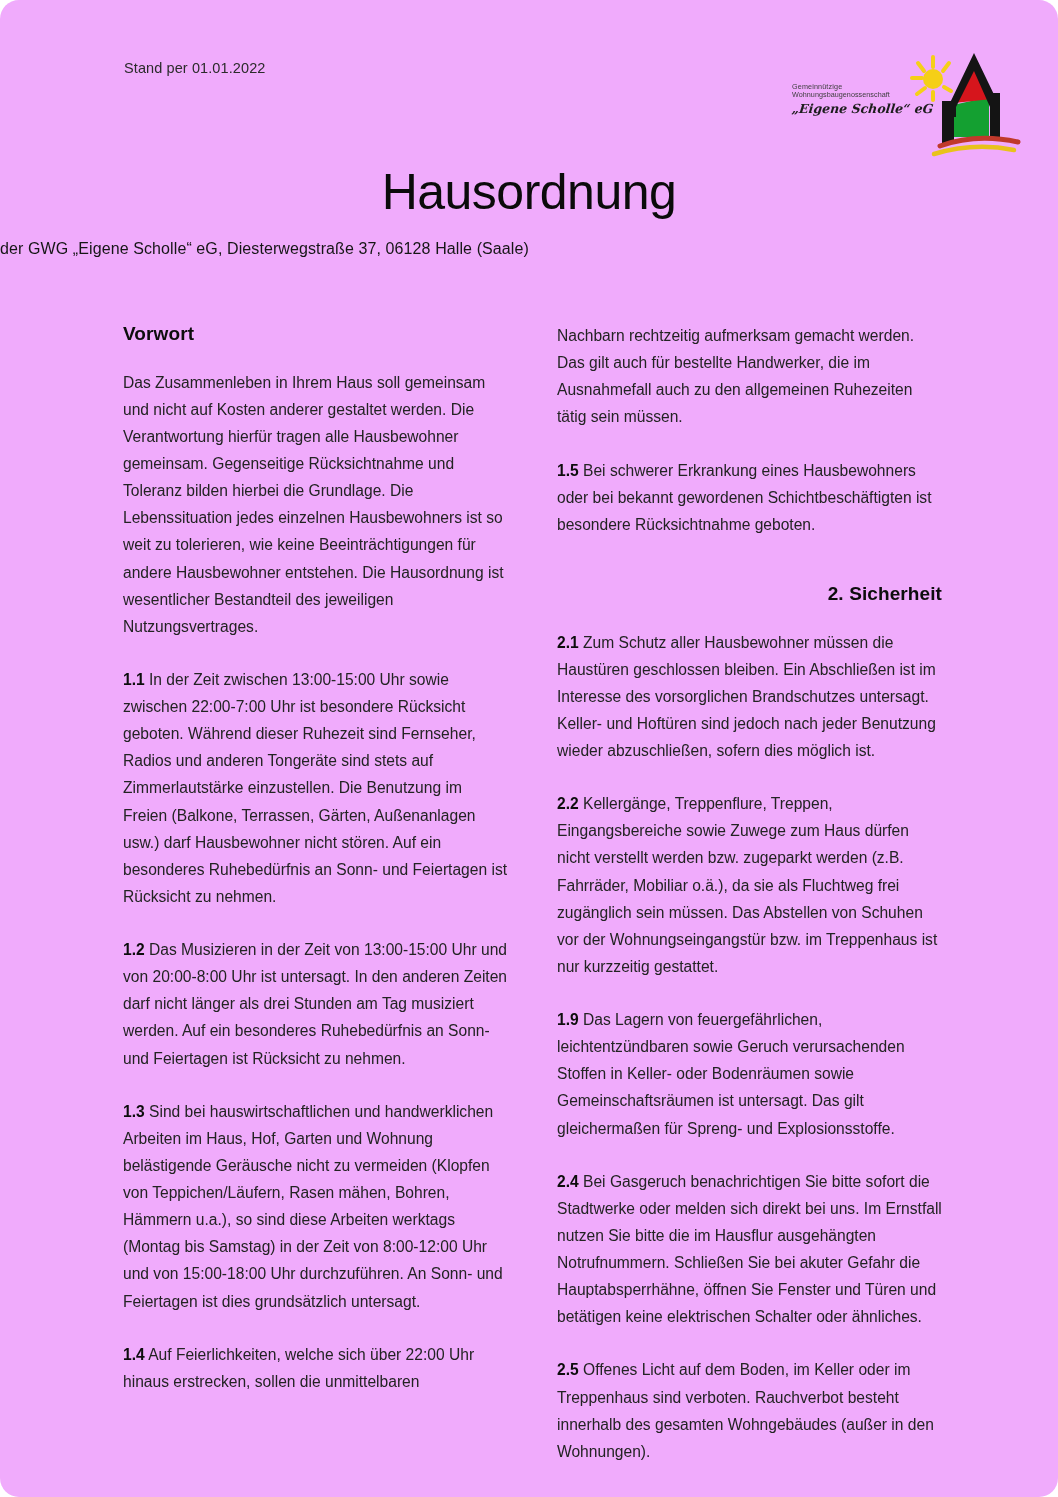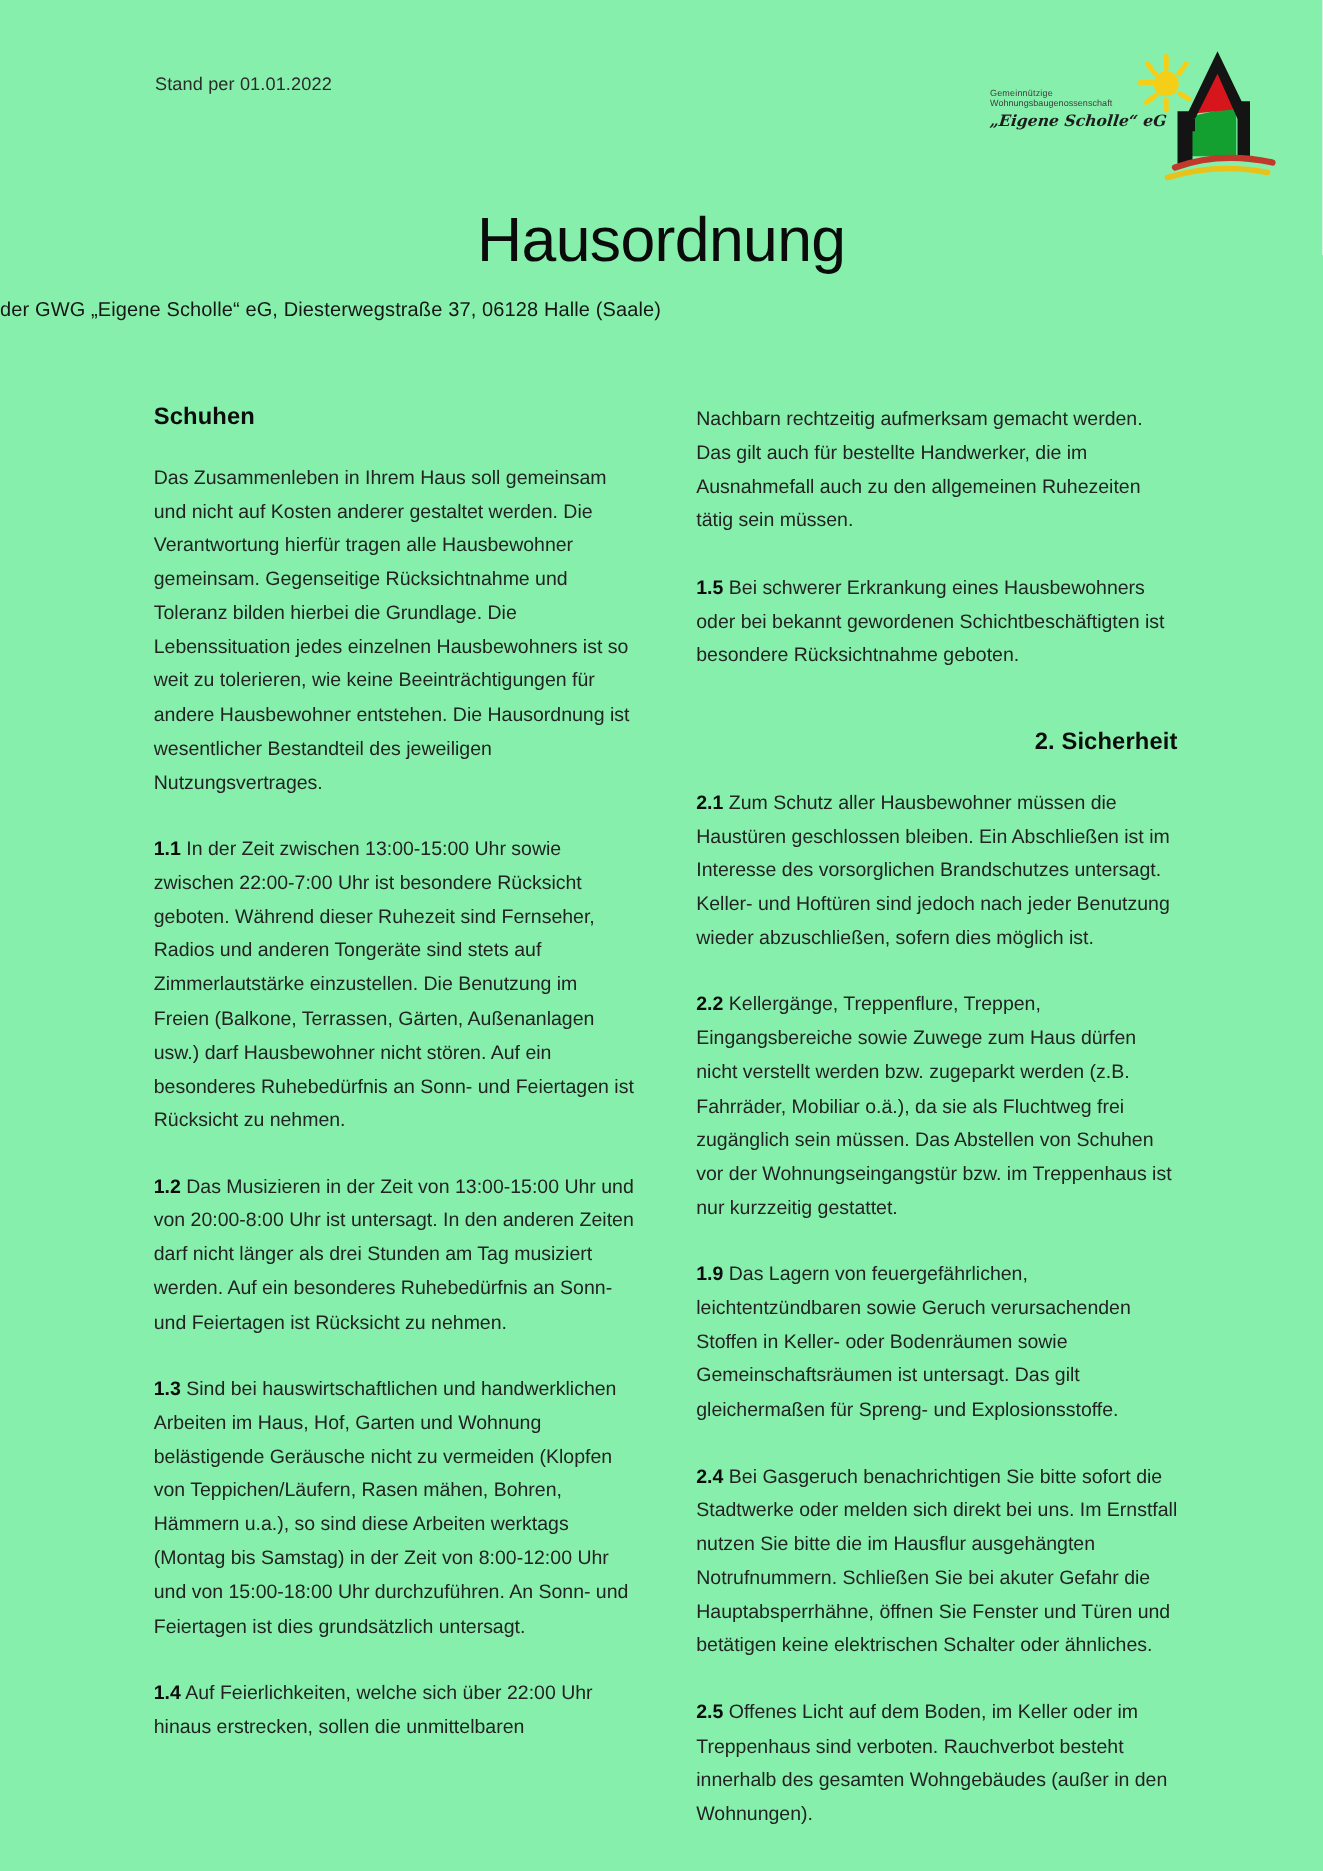"Stand per 01.01.2022" .page { background: #86efac -> #f0abfc; border-radius: none -> 19px }
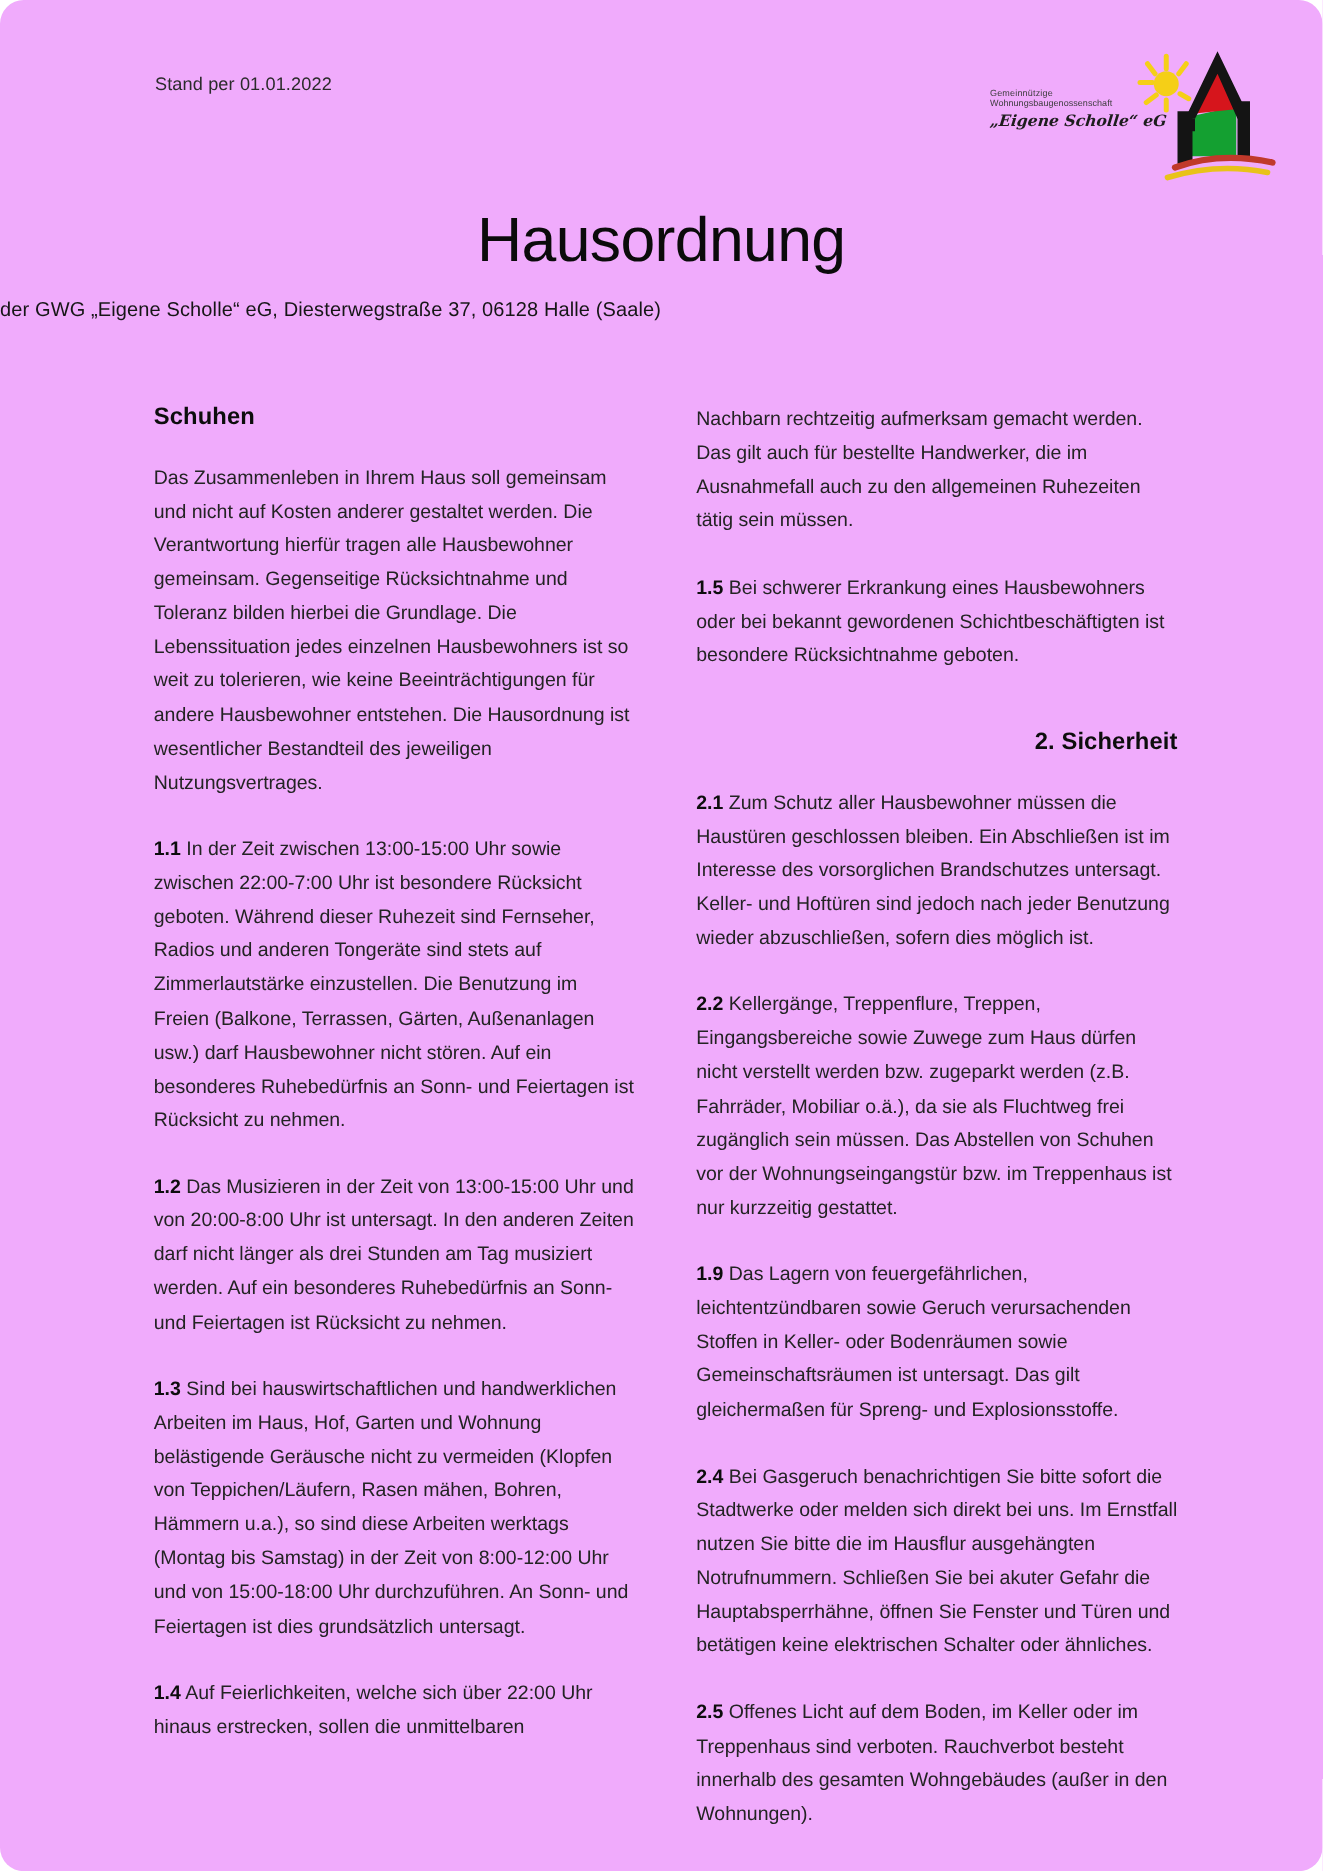"Gemeinnützige" .logo { top: 35px -> 47px }
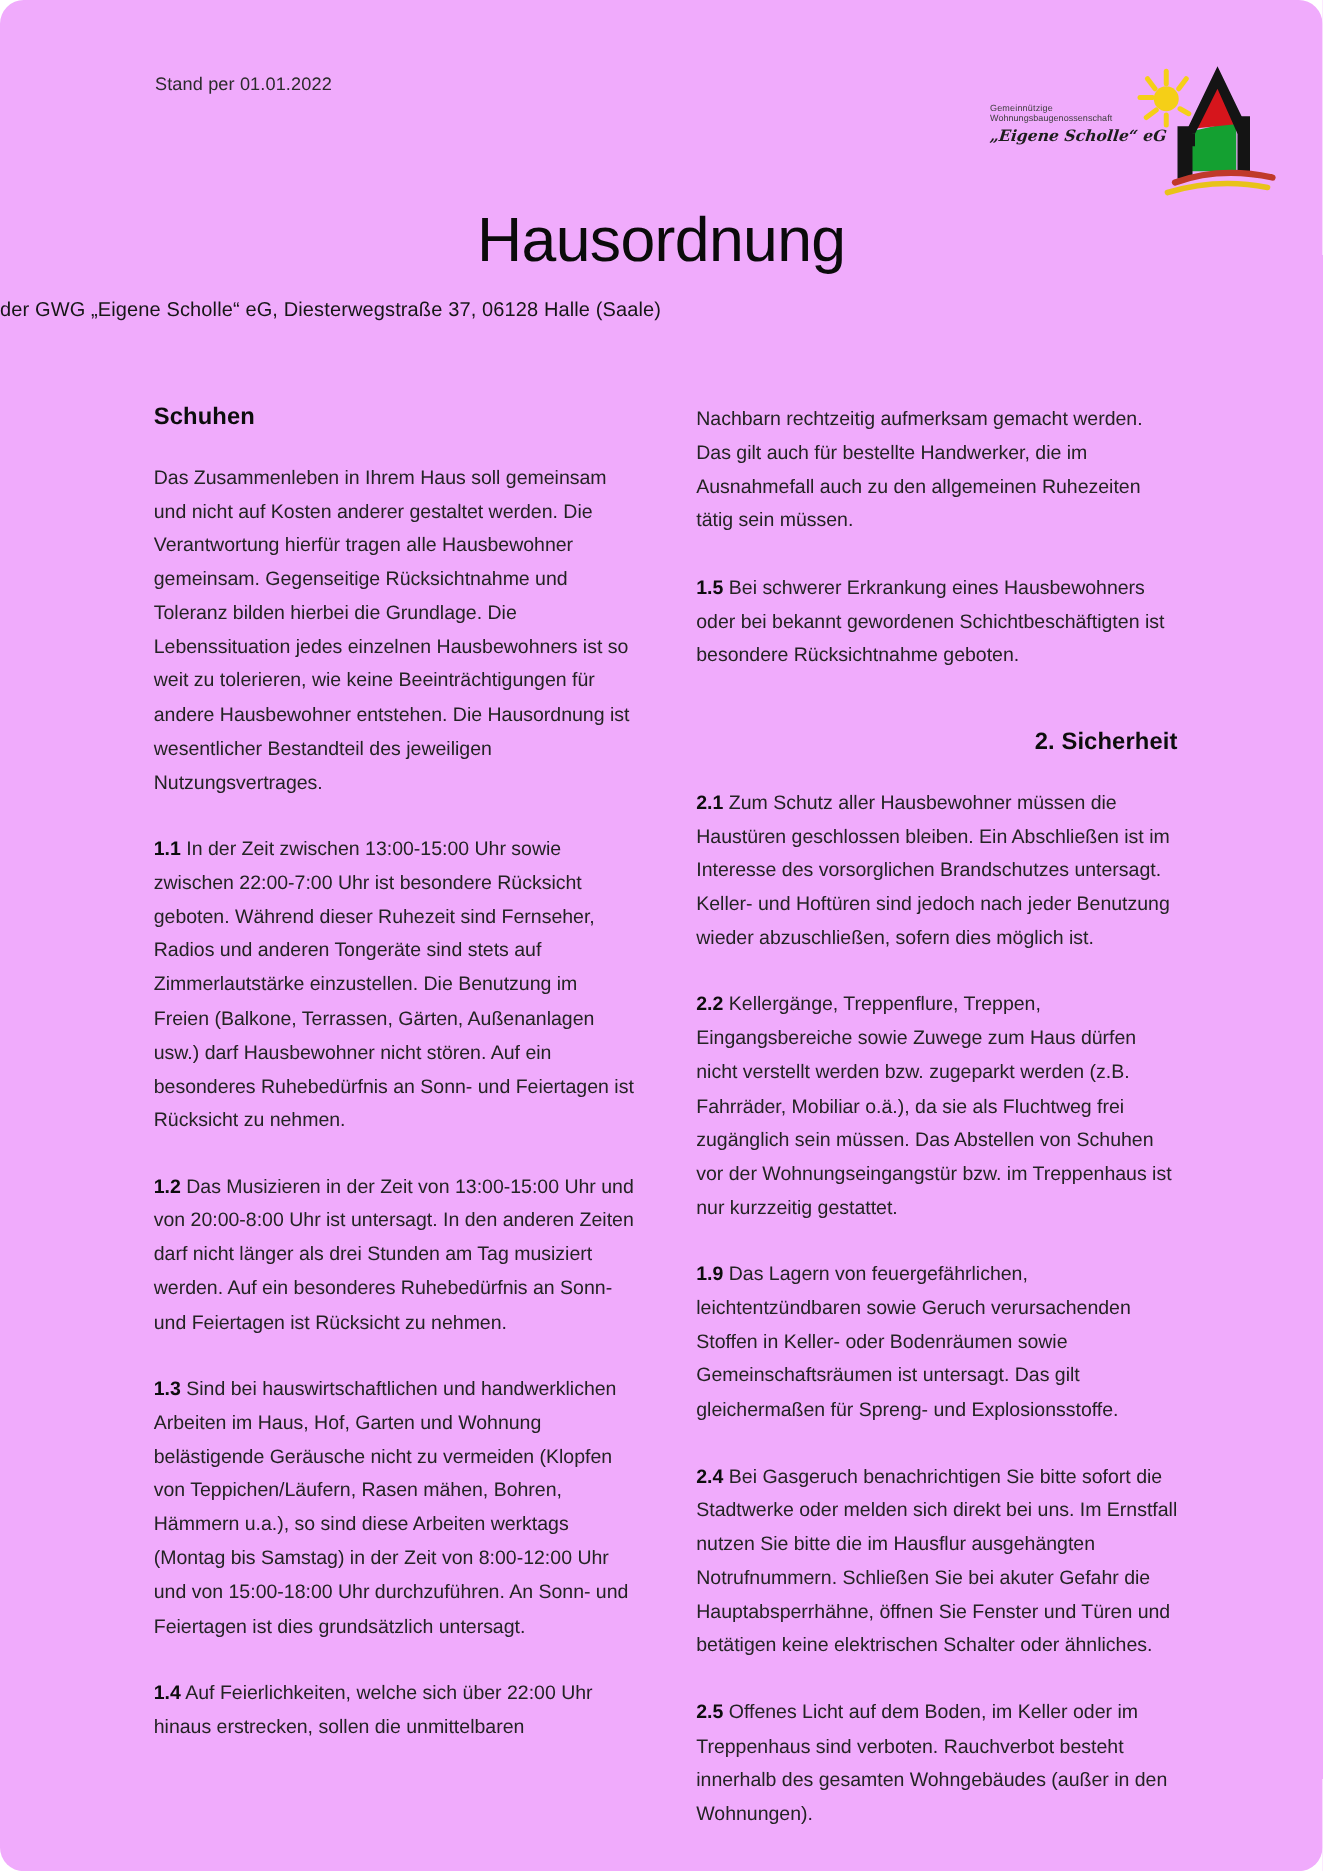"Schuhen" h2.sec { text: Schuhen -> Vorwort }
